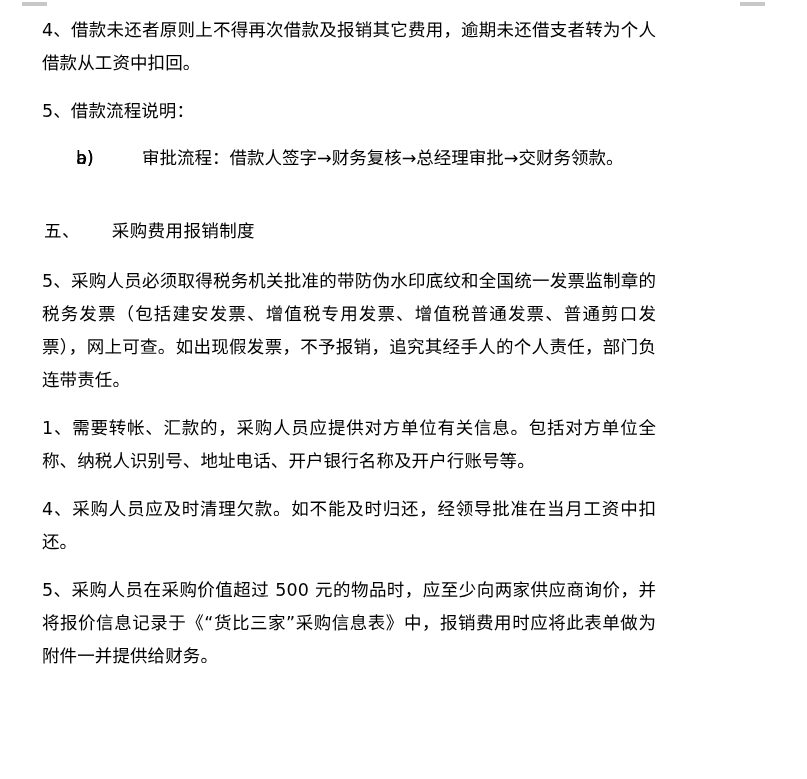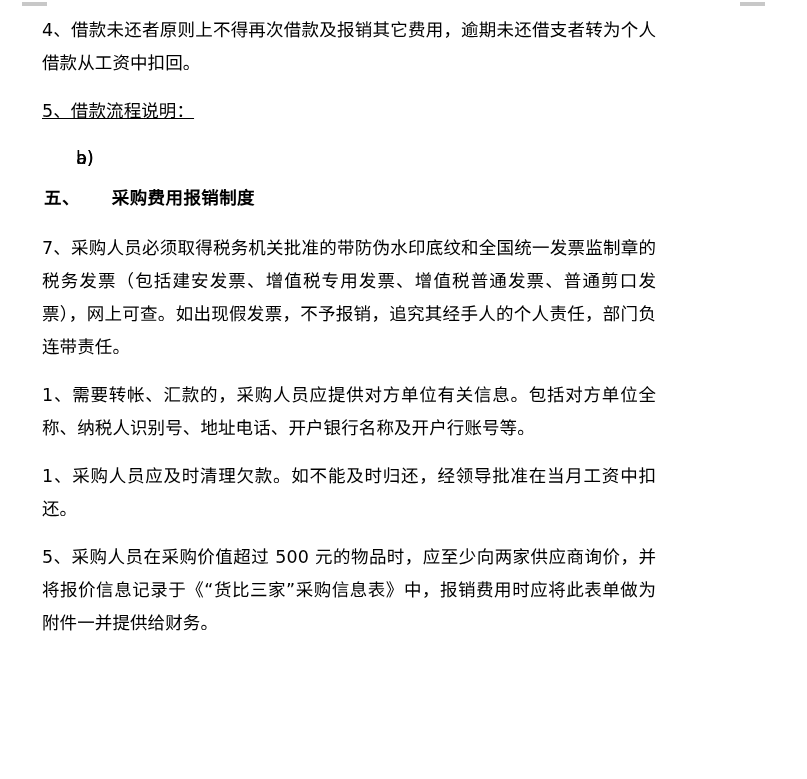"5、借款流程说明：" .para.tight { text-decoration: underline -> none }
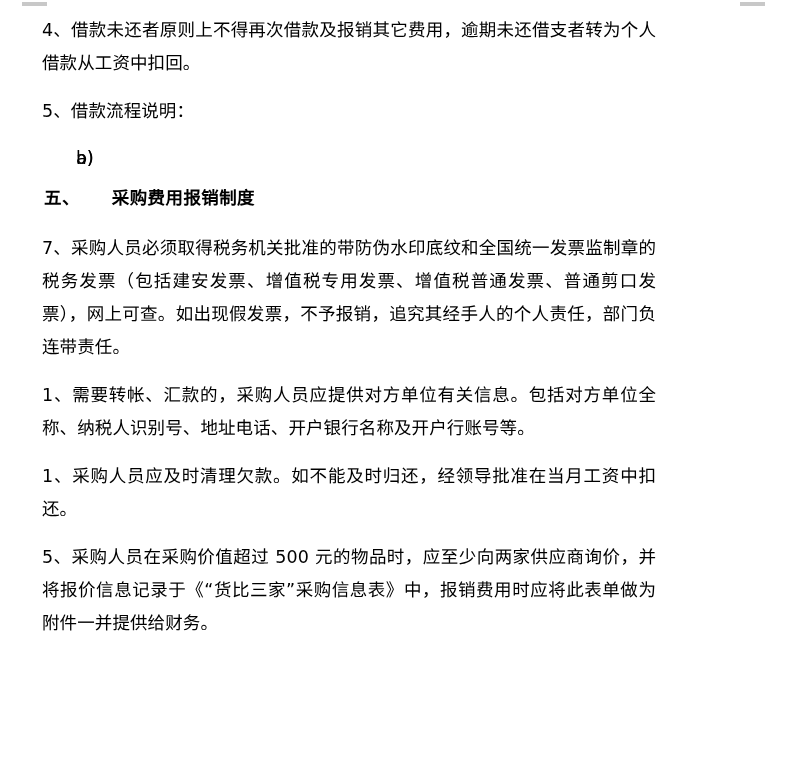"审批流程：借款人签字→财务复核→总经理审批→交财务领款。" span { html: none -> <span>审批流程：借款人签字→财务复核→总经理审批→交财务领款。</span> }
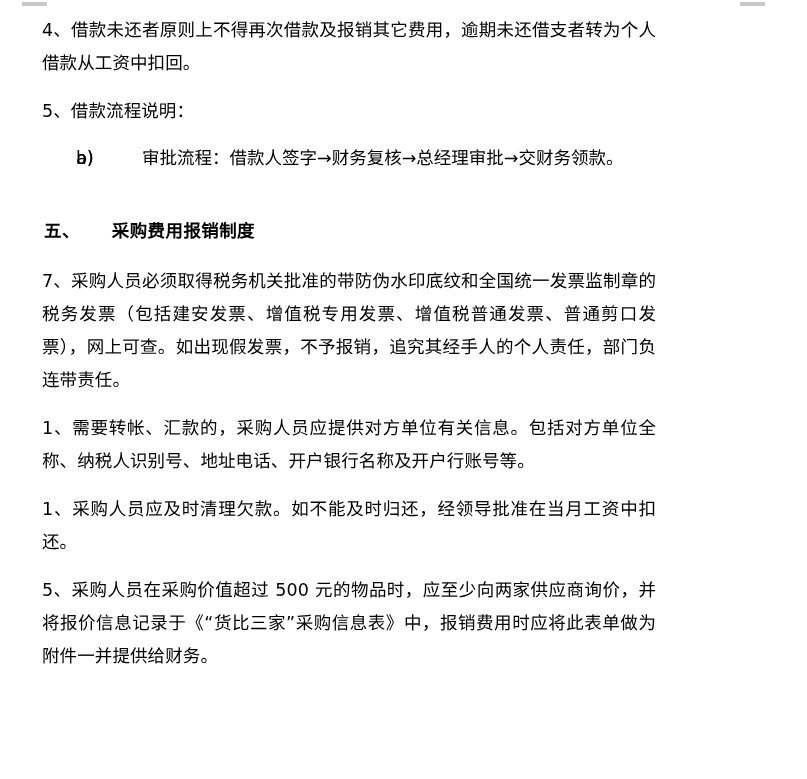"五、 采购费用报销制度" .section-heading { font-weight: bold -> normal }
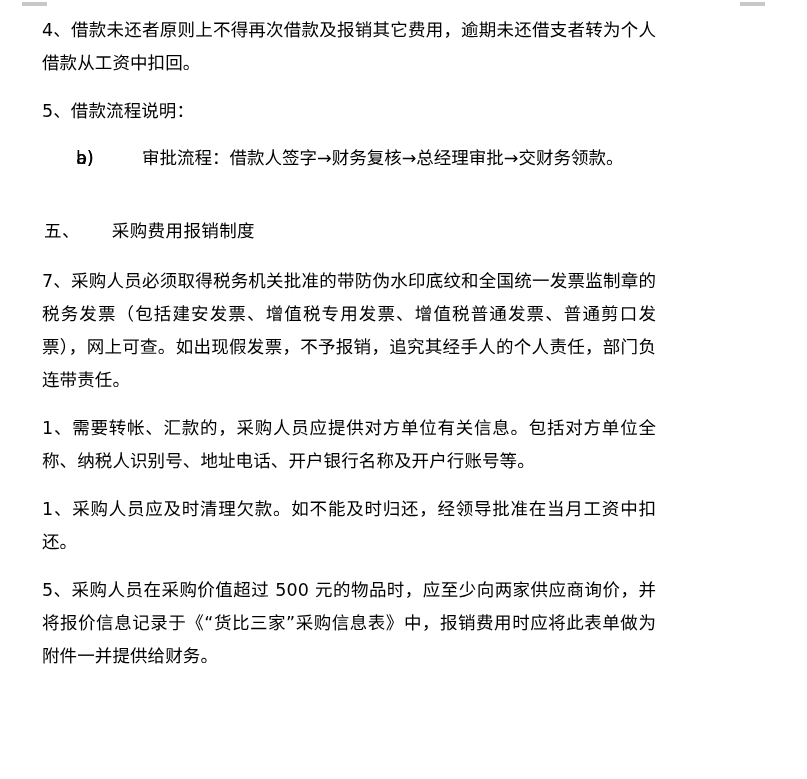"7、采购人员必须取得税务机关批准的带防伪水印底纹和全国统一发票监制章的税务发票（" p.para { text: 7 -> 5 }
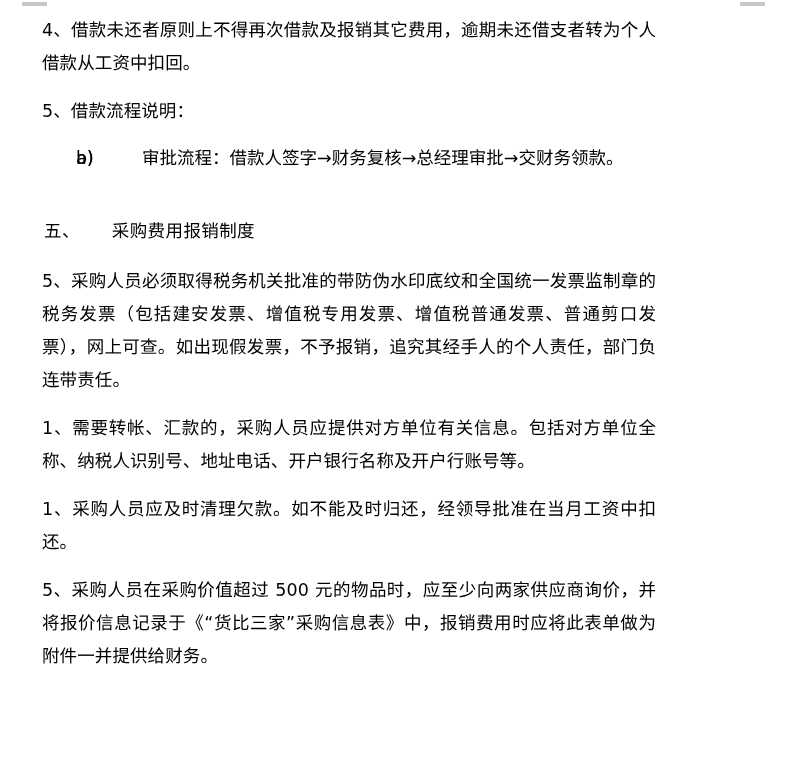"1、采购人员应及时清理欠款。如不能及时归还，经领导批准在当月工资中扣还。" p.para { text: 1 -> 4 }
